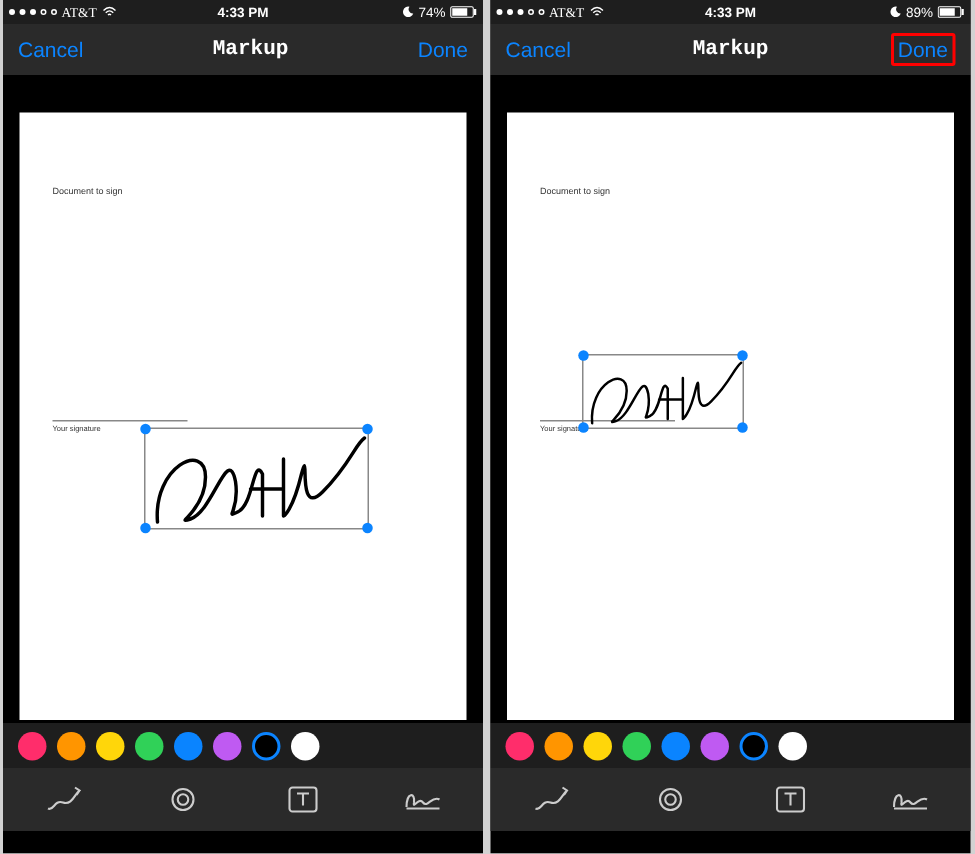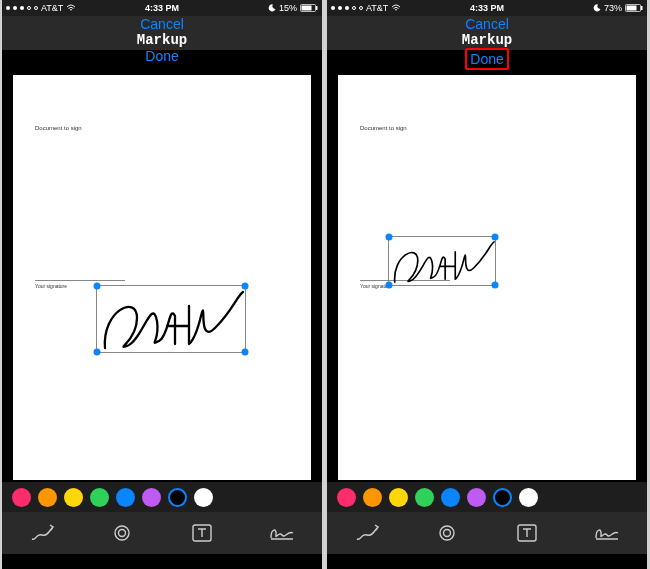"AT&T" .sb-left { font-family: none -> Liberation Serif, serif }
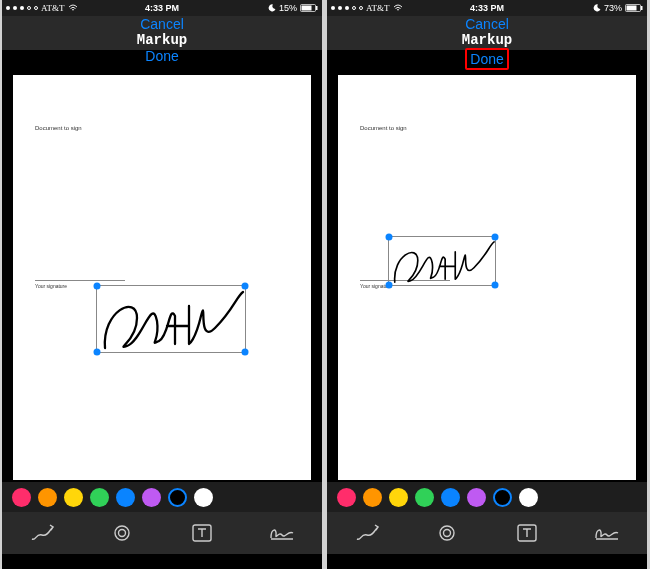"15%" span { text: 15% -> 74% }
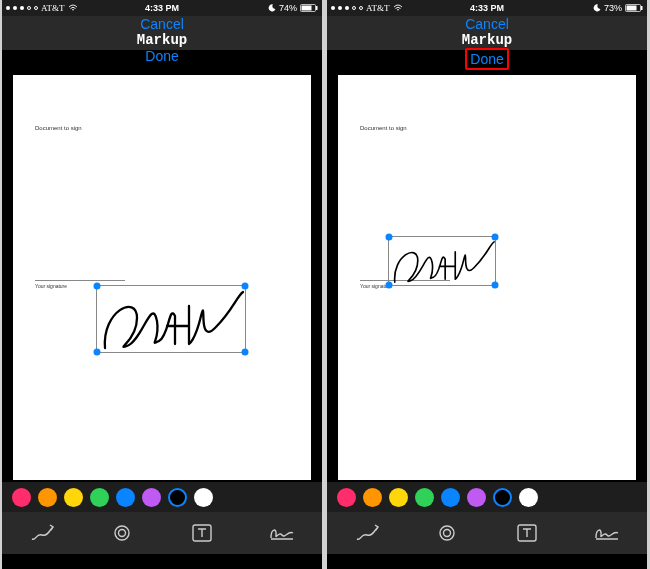"73%" span { text: 73% -> 89% }
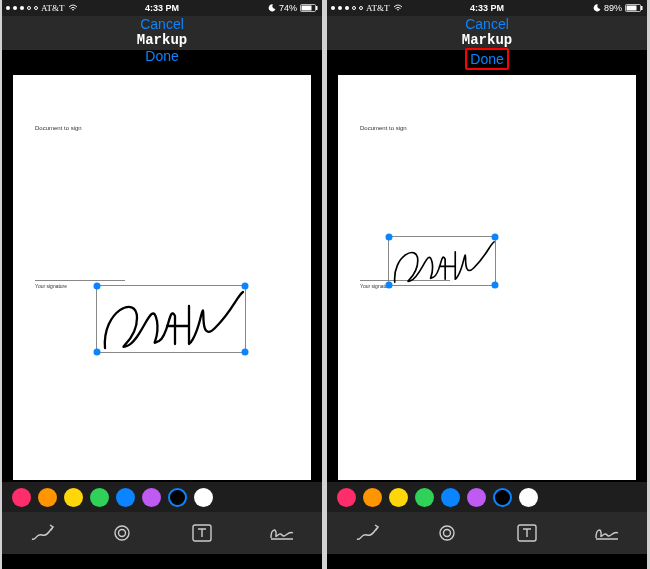"Cancel" .navbar { flex-direction: column -> none }
